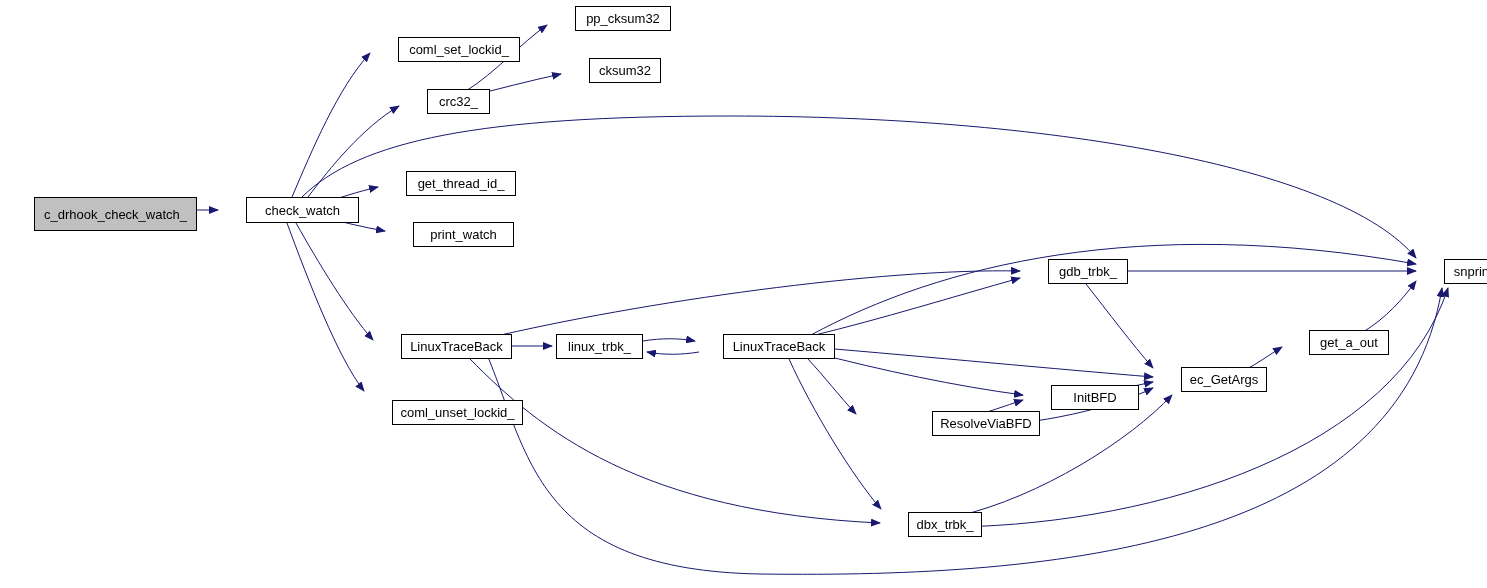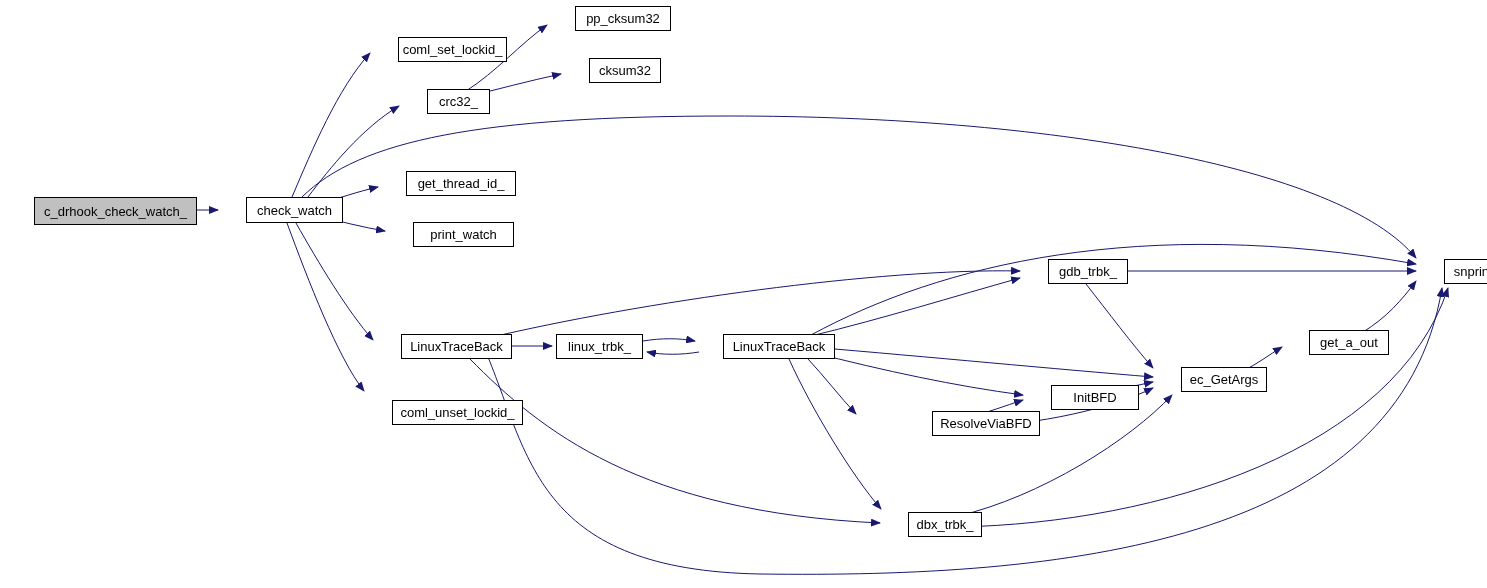"coml_set_lockid_" div.node { width: 109px -> 122px }
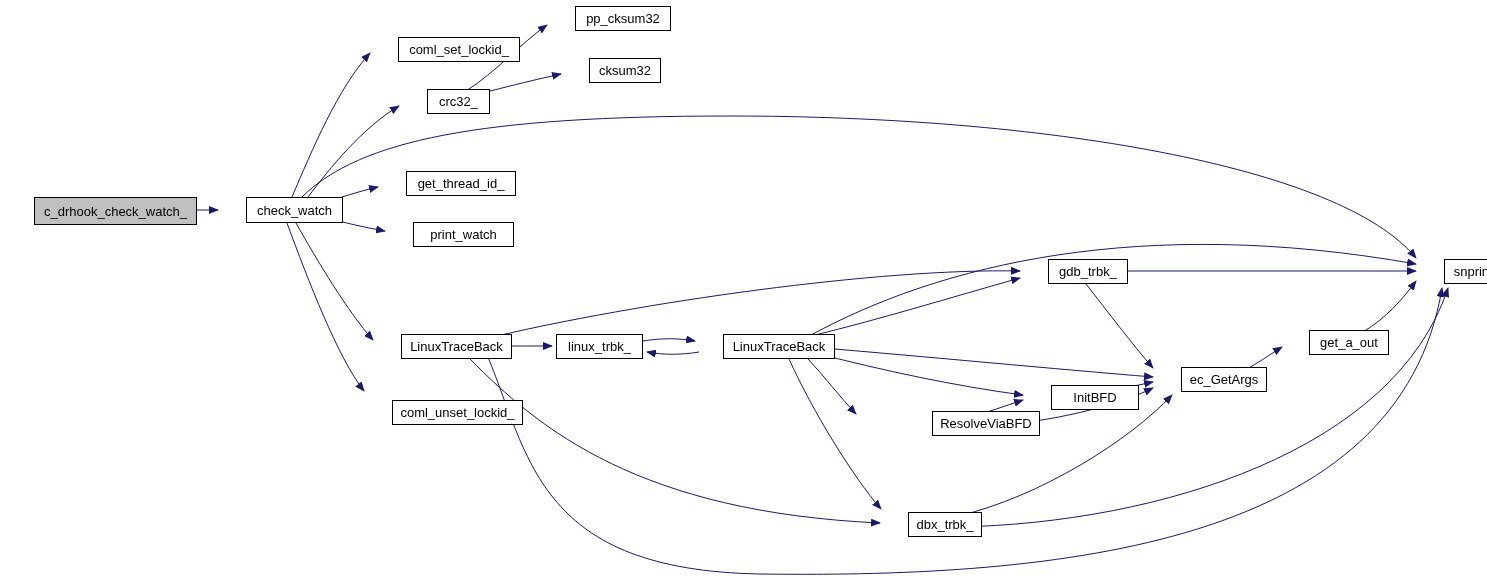"c_drhook_check_watch_" div.node { height: 28px -> 34px }
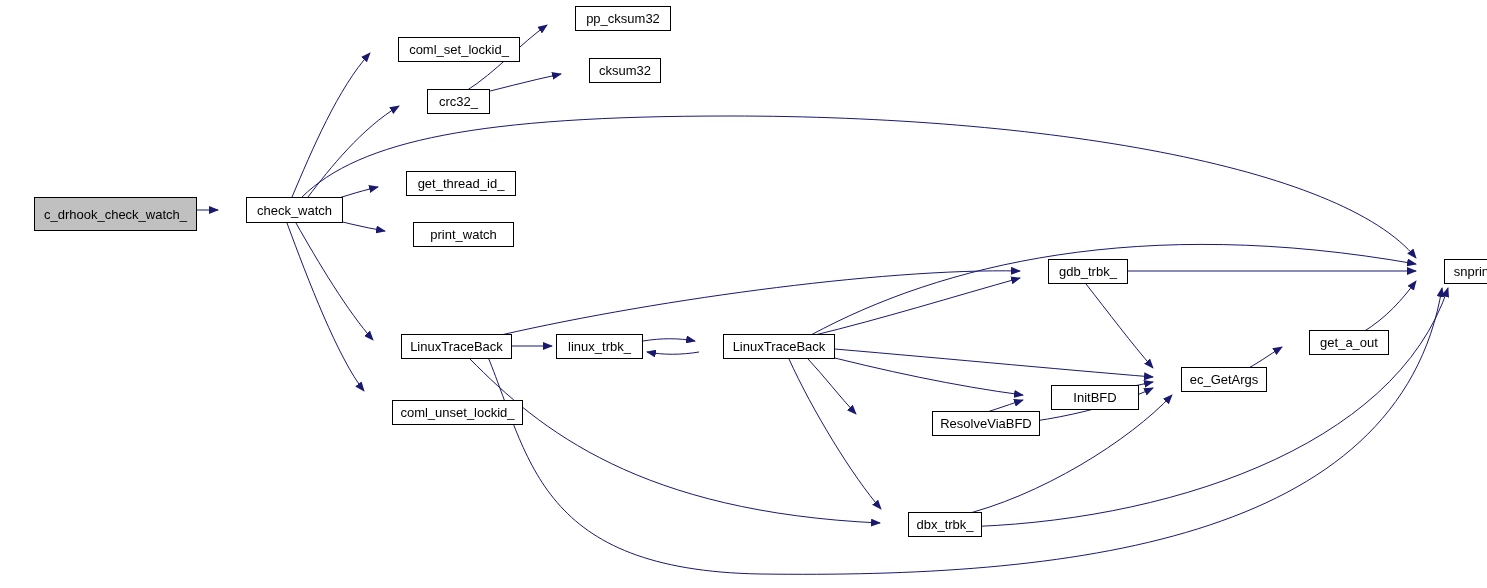"check_watch" div.node { width: 97px -> 113px }
